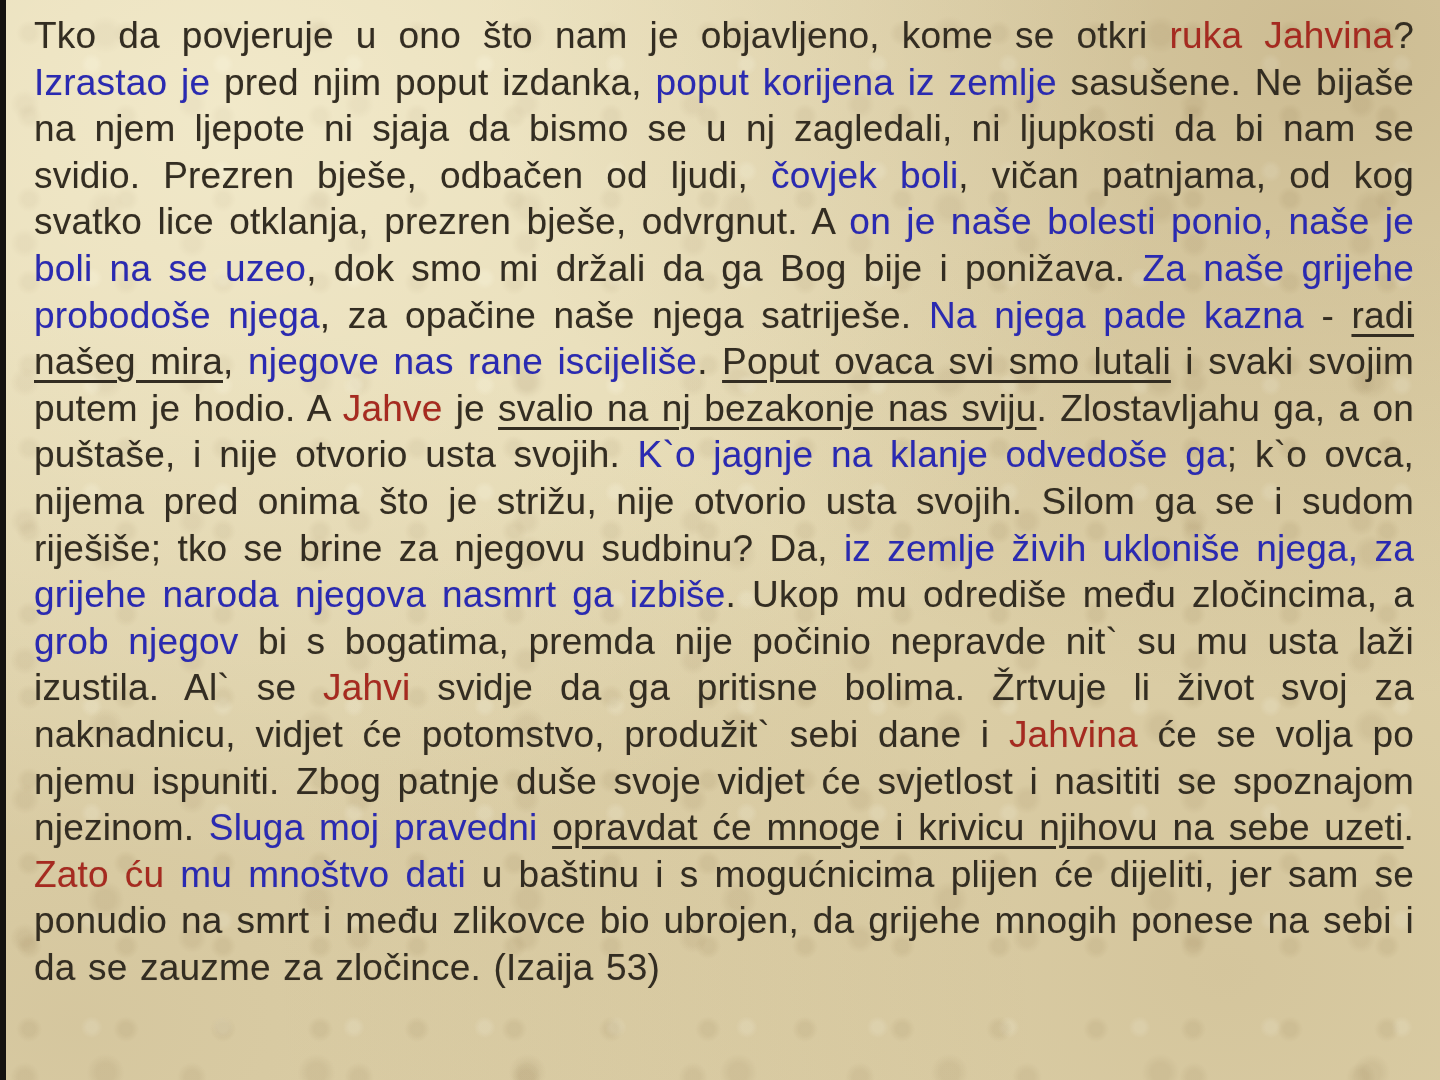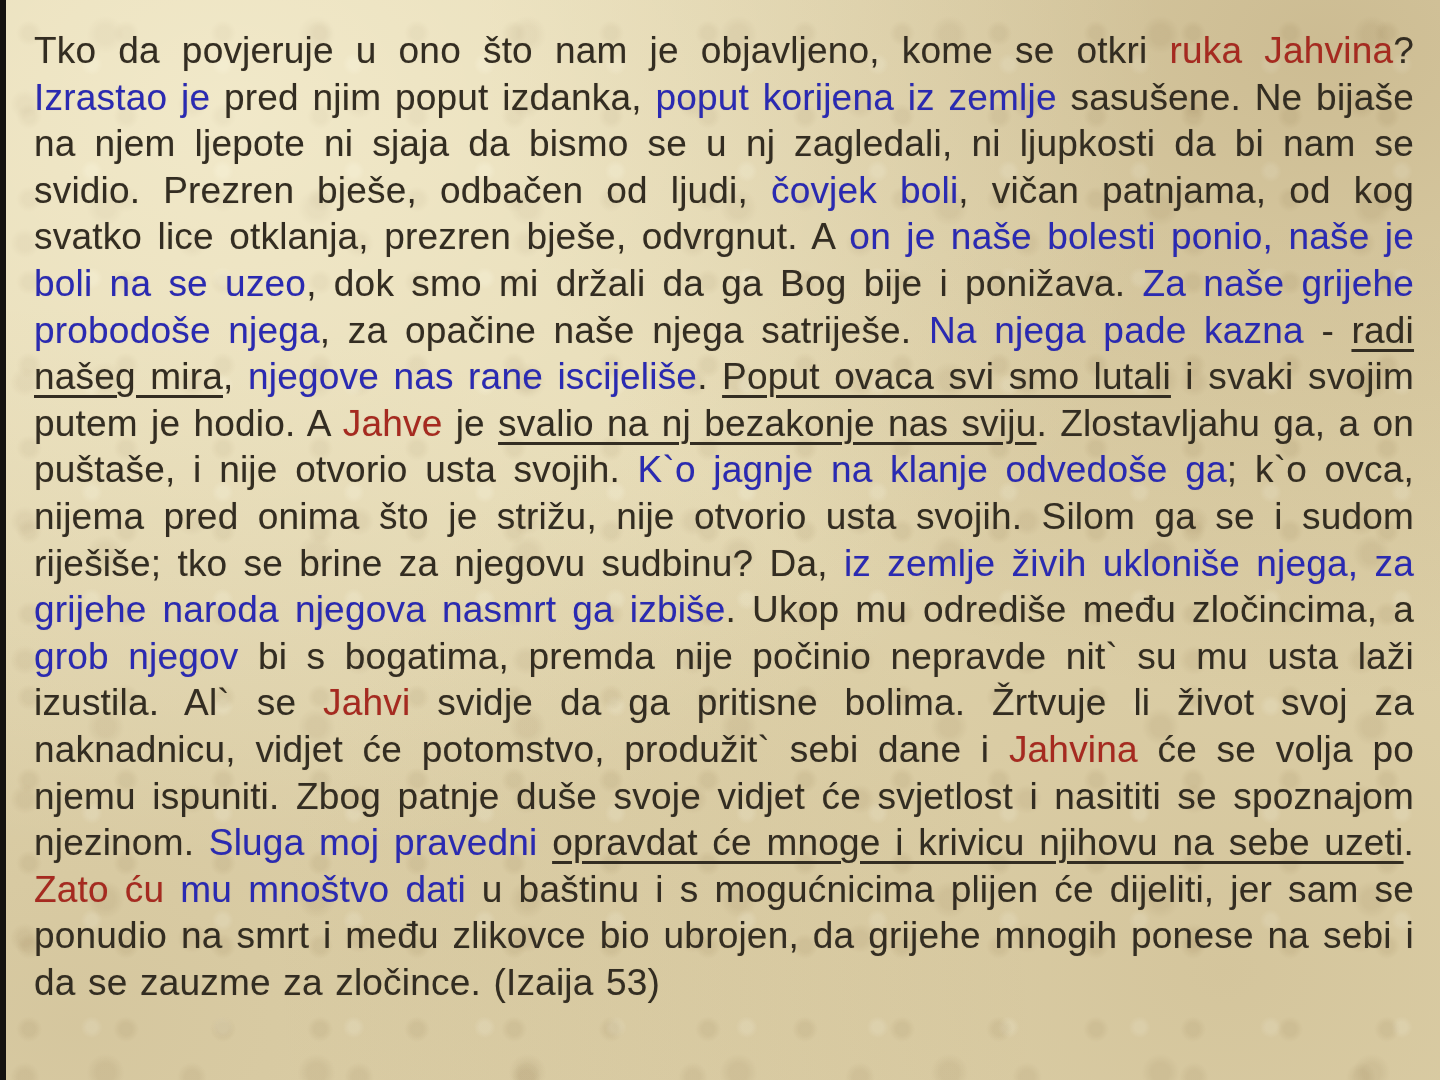"Tko da povjeruje u ono" .slide { padding: 28px 26px 0 28px -> 13px 26px 0 28px }
